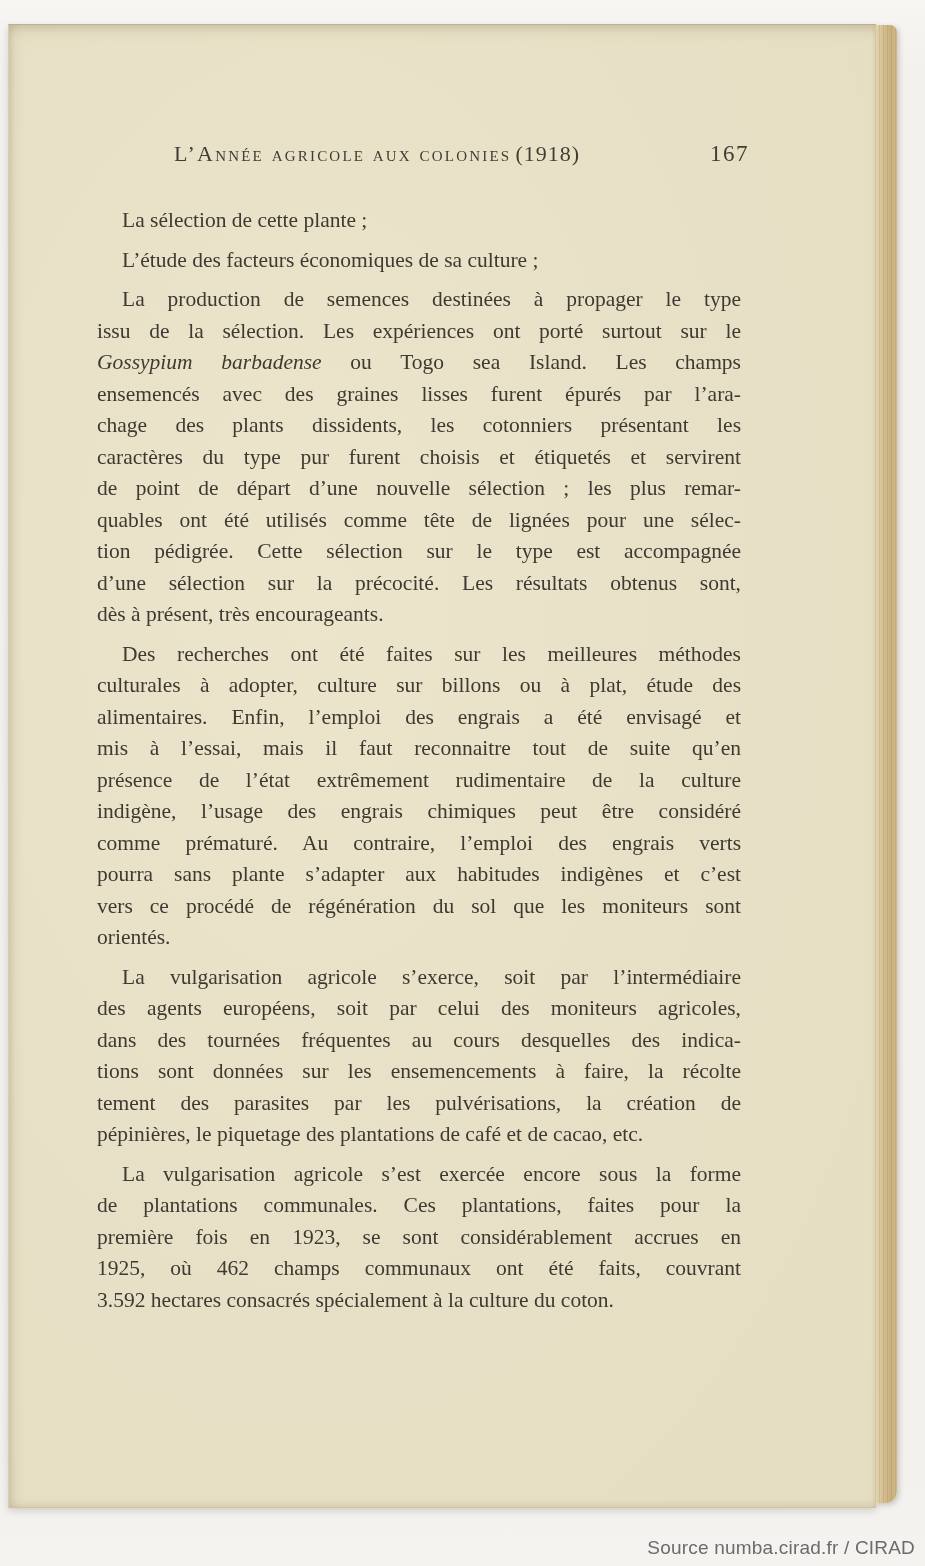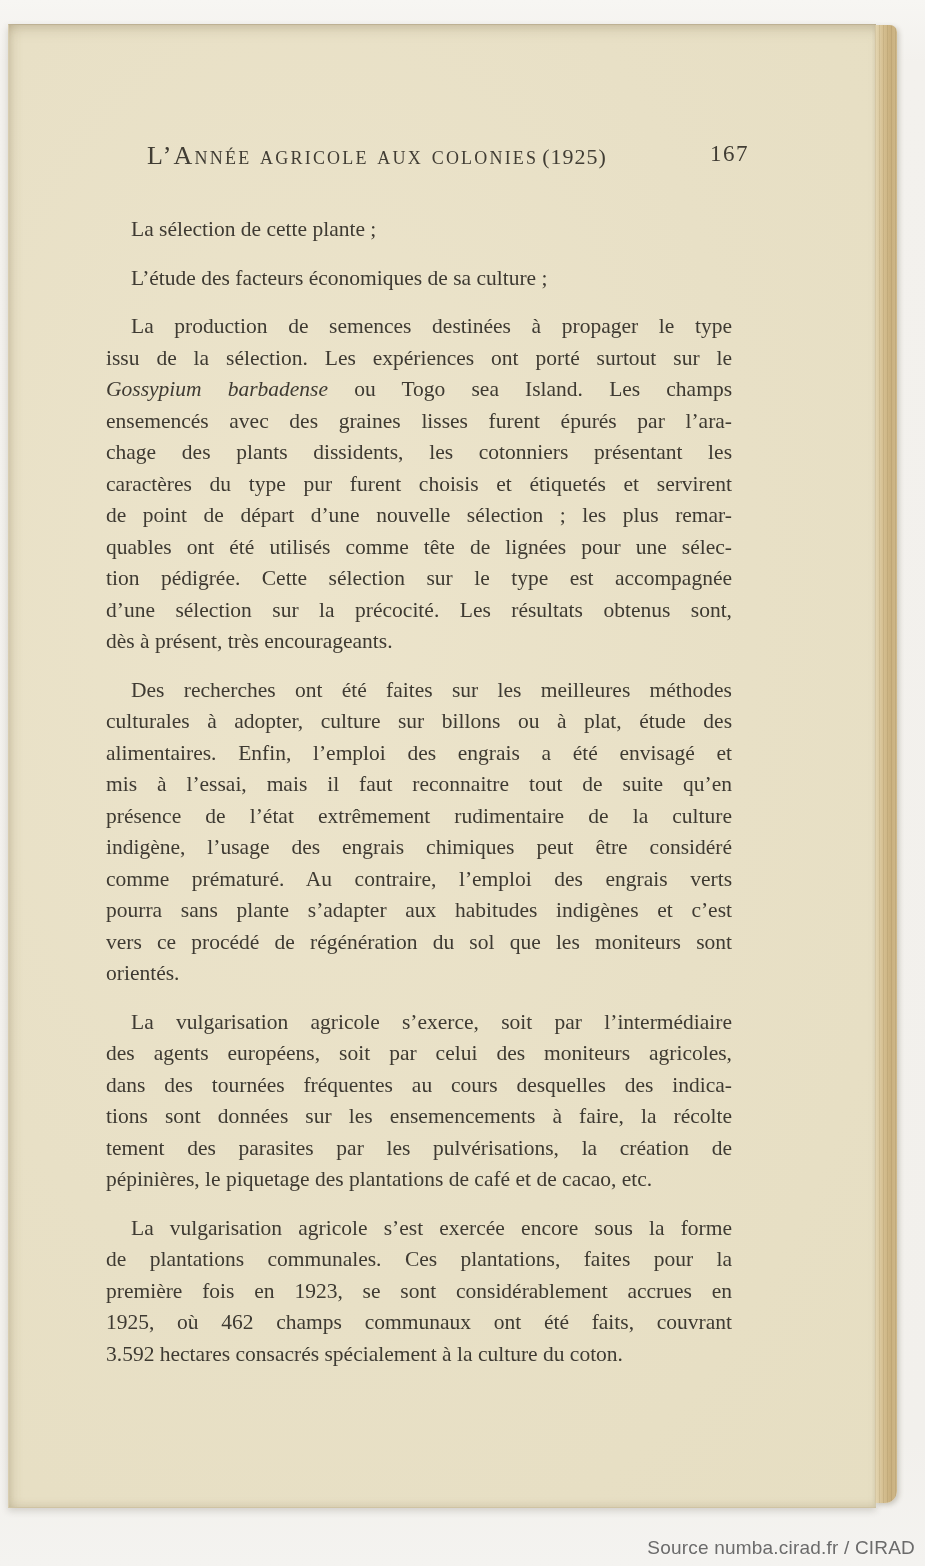"L’Année agricole aux colonies" .header-title { font-size: 26px -> 22px }
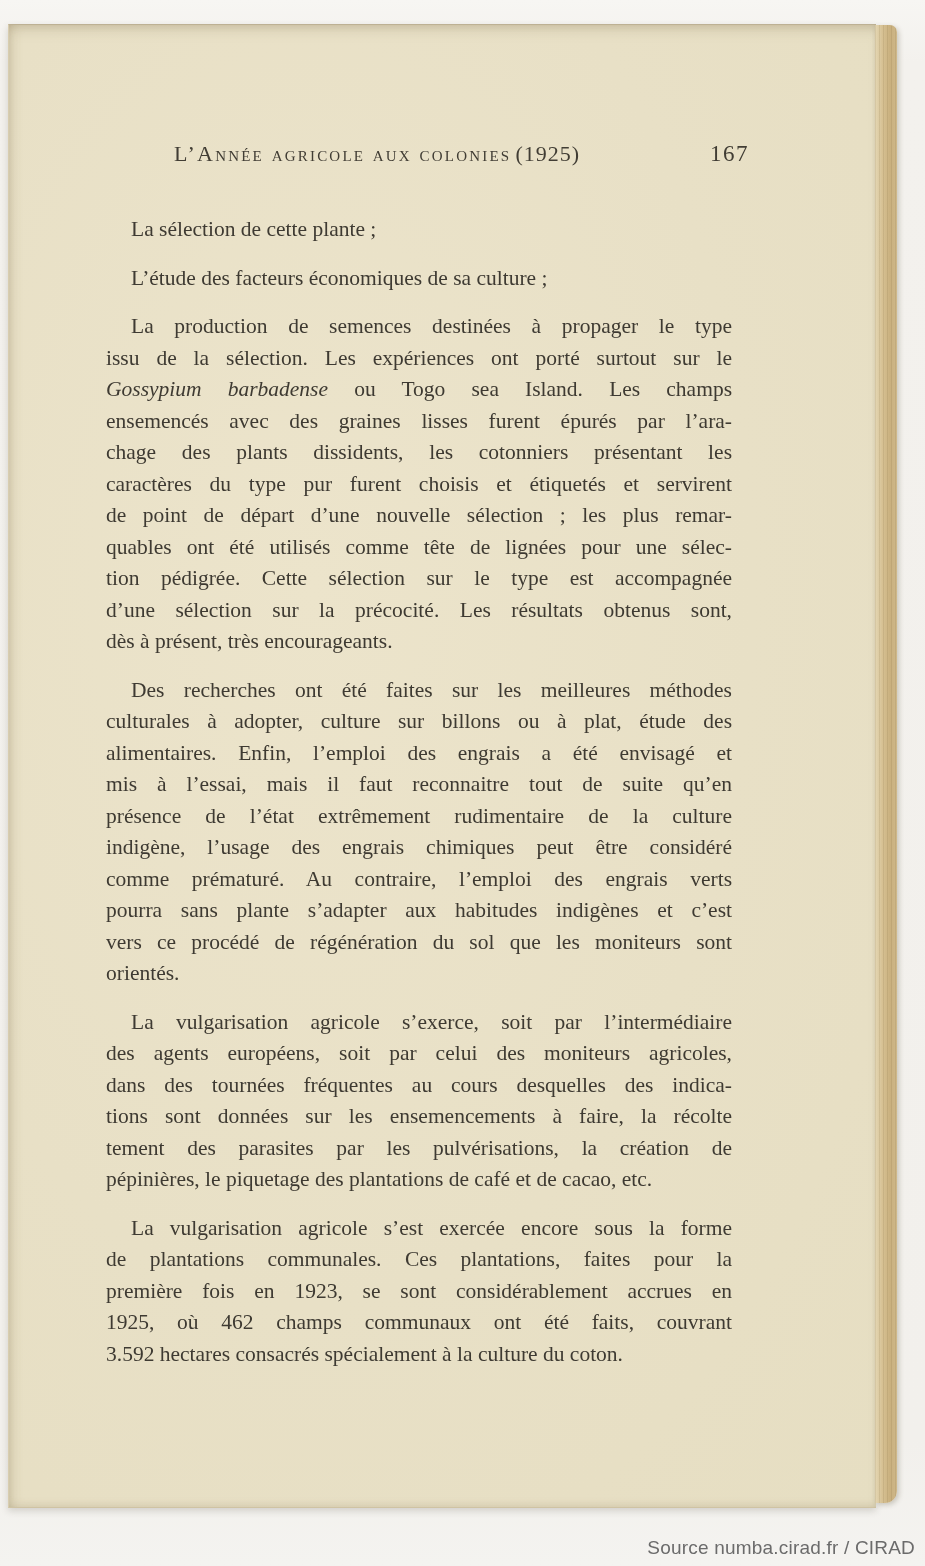"(1925)" span.header-year { text: 1925 -> 1918 }
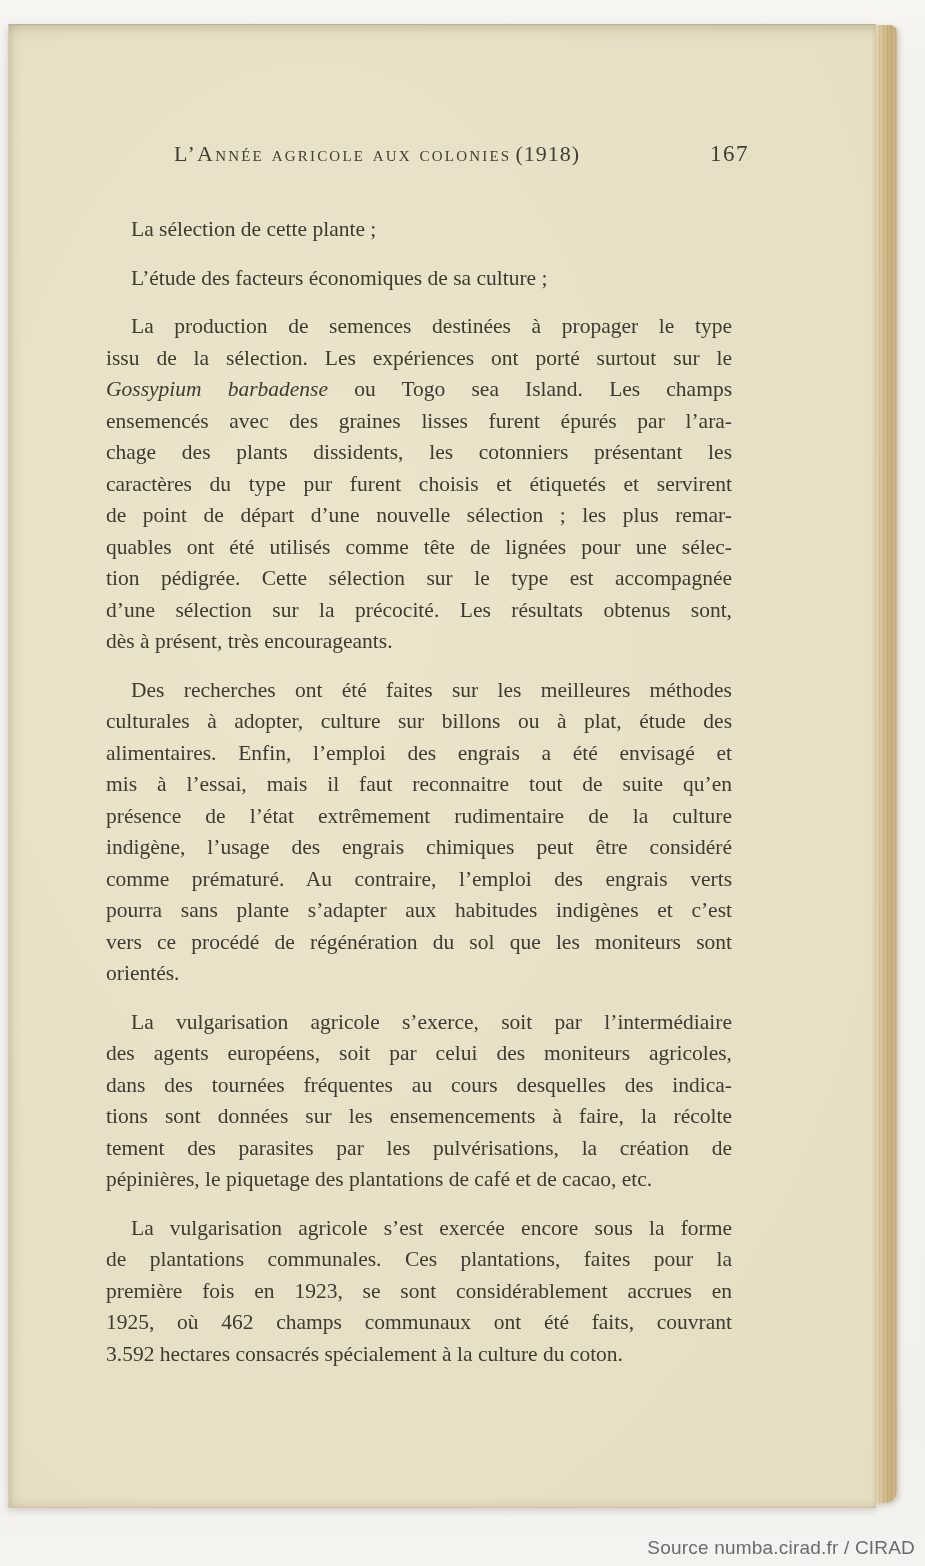"La sélection de cette plante" .para { margin: 17px -> 8px }
